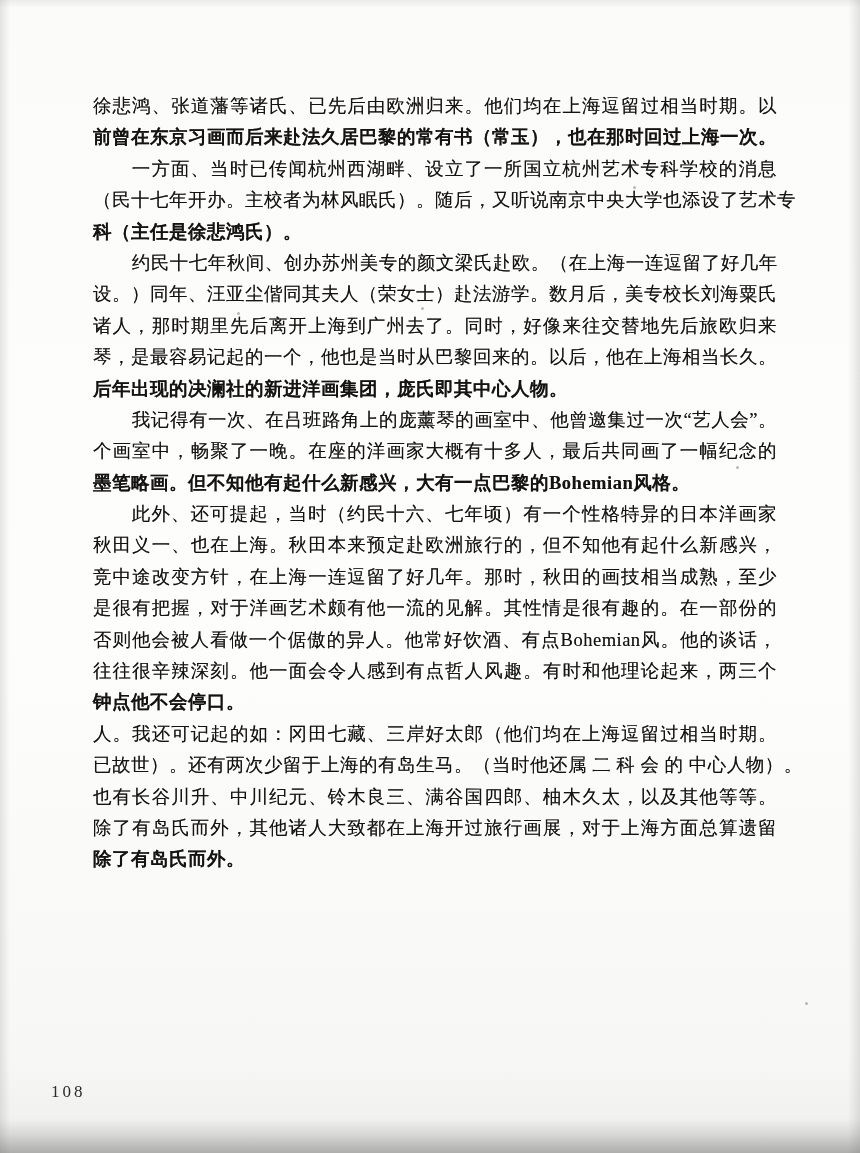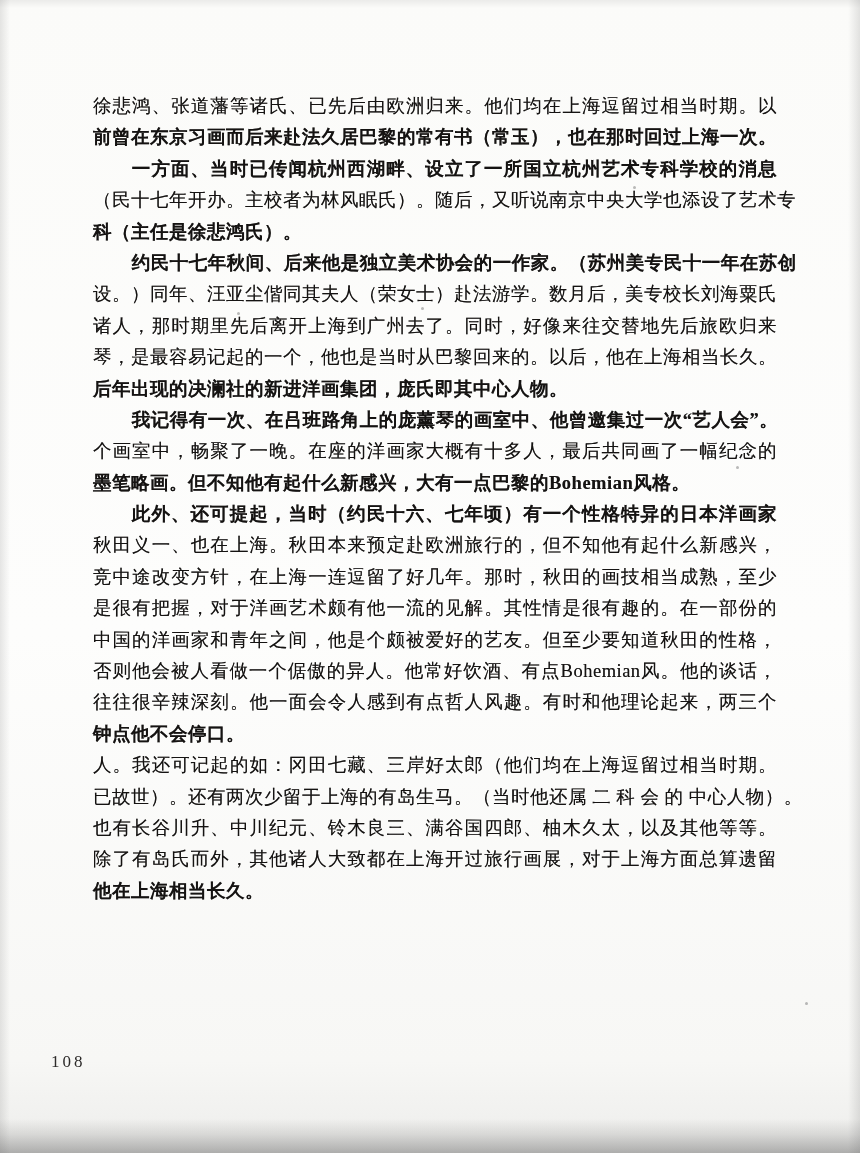"一方面、当时已传闻杭州西湖畔、设立了一所国立杭州艺术专科学校的消息" .text-block .line.indent { font-weight: bold -> none }
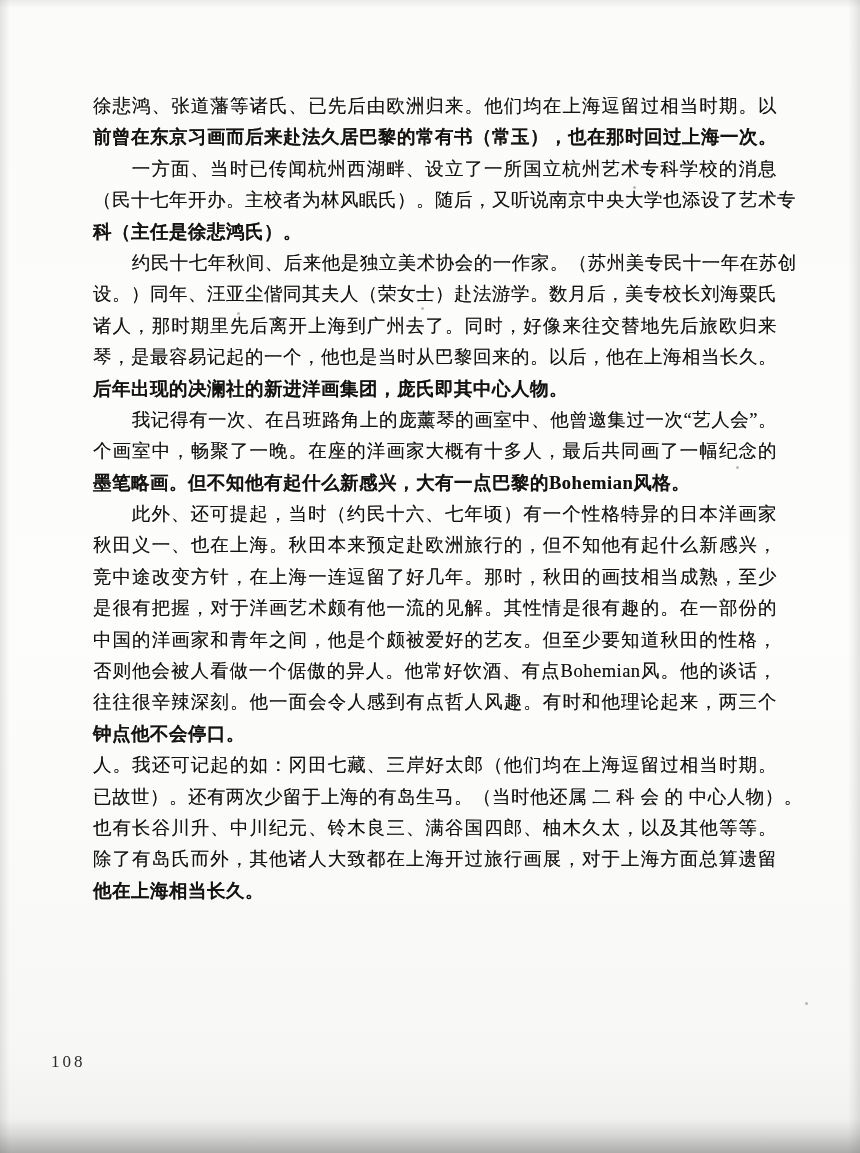"约民十七年秋间、后来他是独立美术协会的一作家。（苏州美专民十一年在苏创" div.line { text: 后来他是独立美术协会的一作家。（苏州美专民十一年在苏创 -> 创办苏州美专的颜文梁氏赴欧。（在上海一连逗留了好几年 }
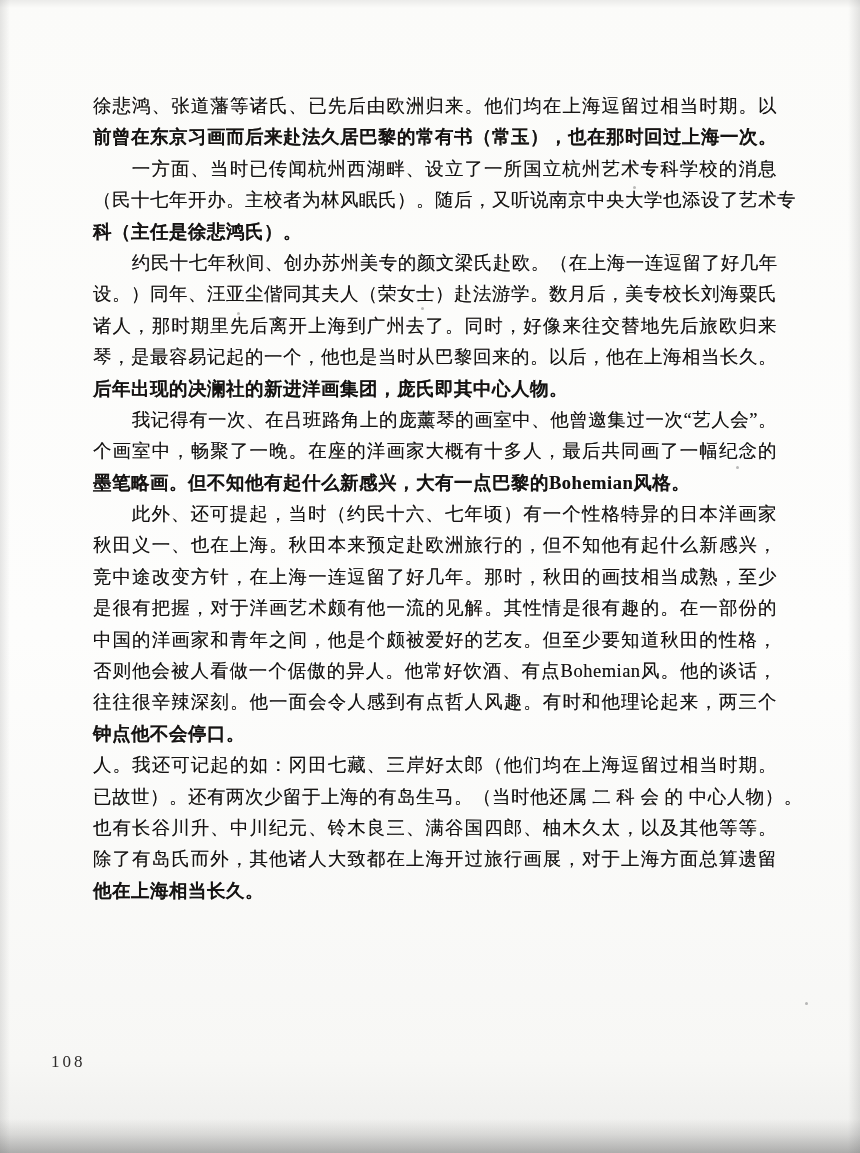"中国的洋画家和青年之间，他是个颇被爱好的艺友。但至少要知道秋田的性格，" div.line { html: <div>中国的洋画家和青年之间，他是个颇被爱好的艺友。但至少要知道秋田的性格，</div> -> none }
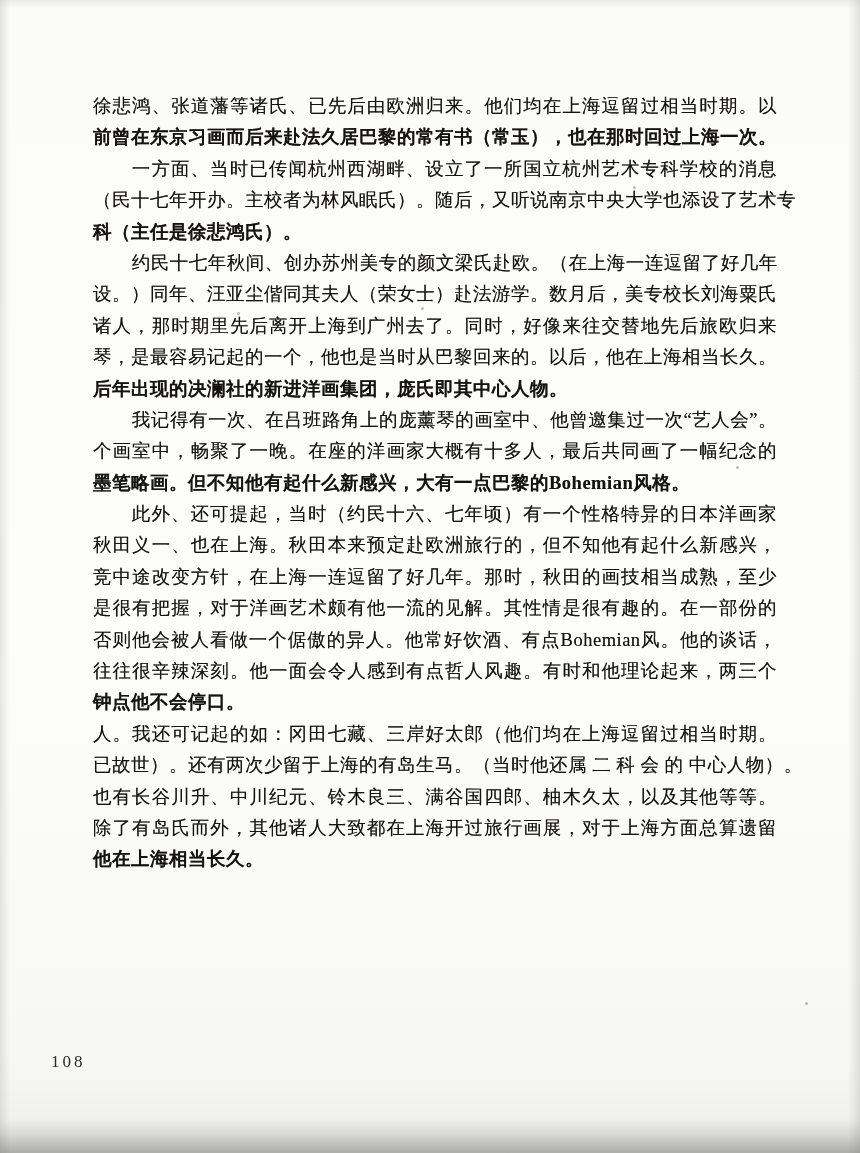"他在上海相当长久。" div.line { text: 他在上海相当长久 -> 除了有岛氏而外 }
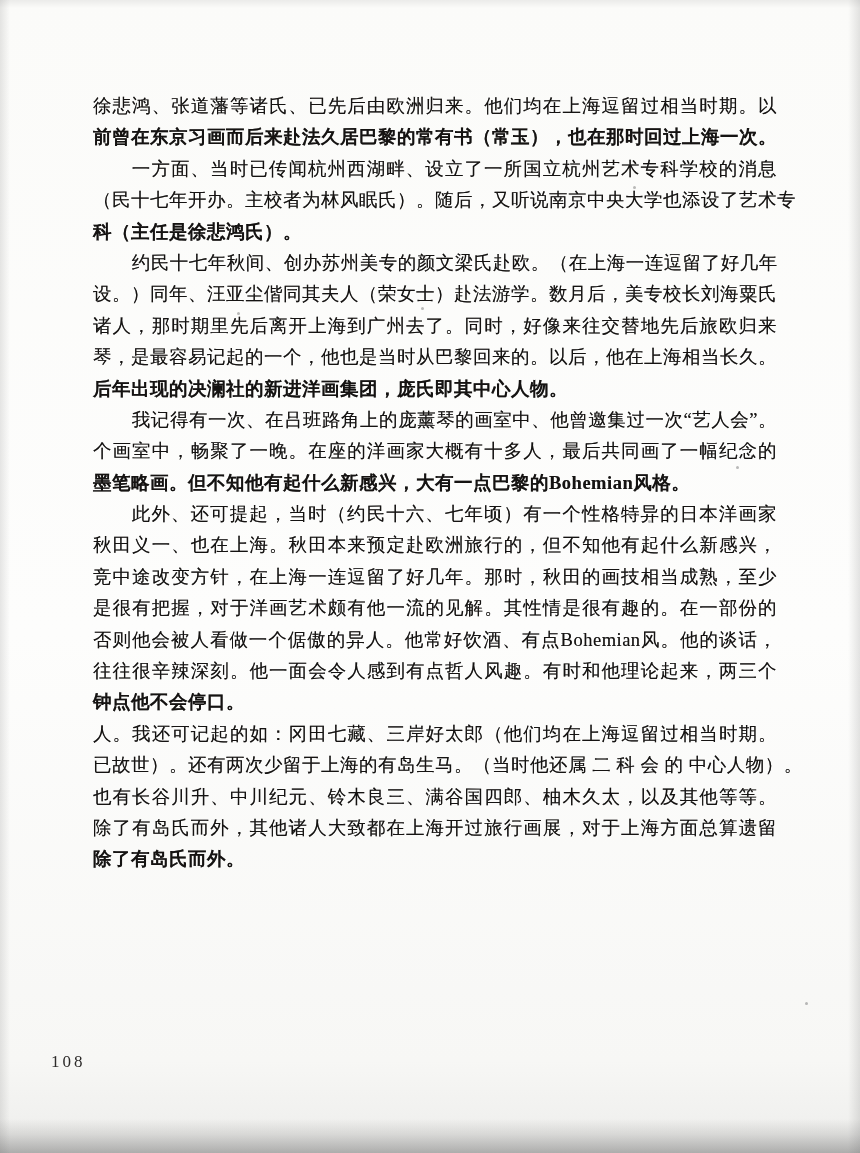"108" .page-number { top: 1052px -> 1082px }
